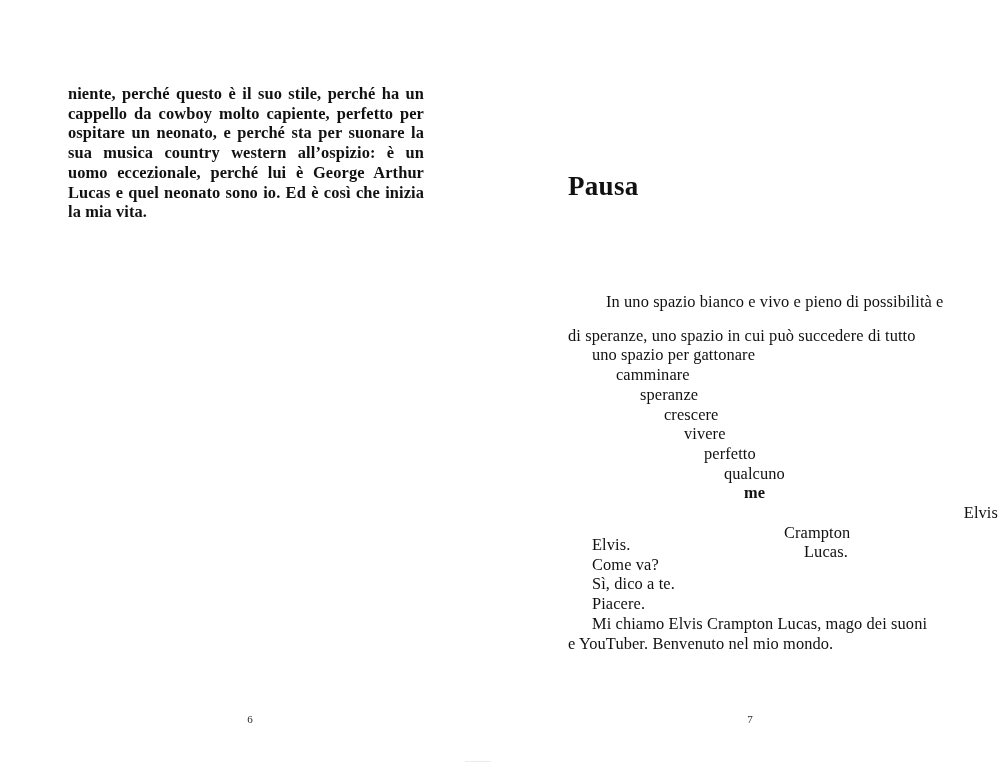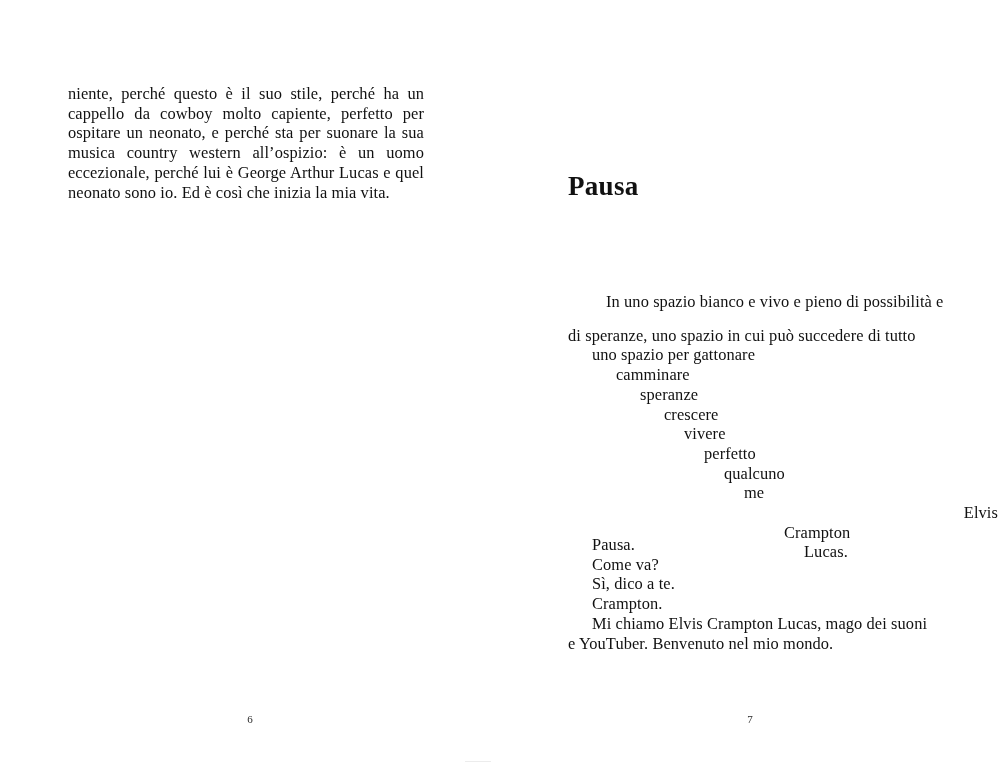"niente, perché questo è il" .left-textblock { font-weight: none -> bold }
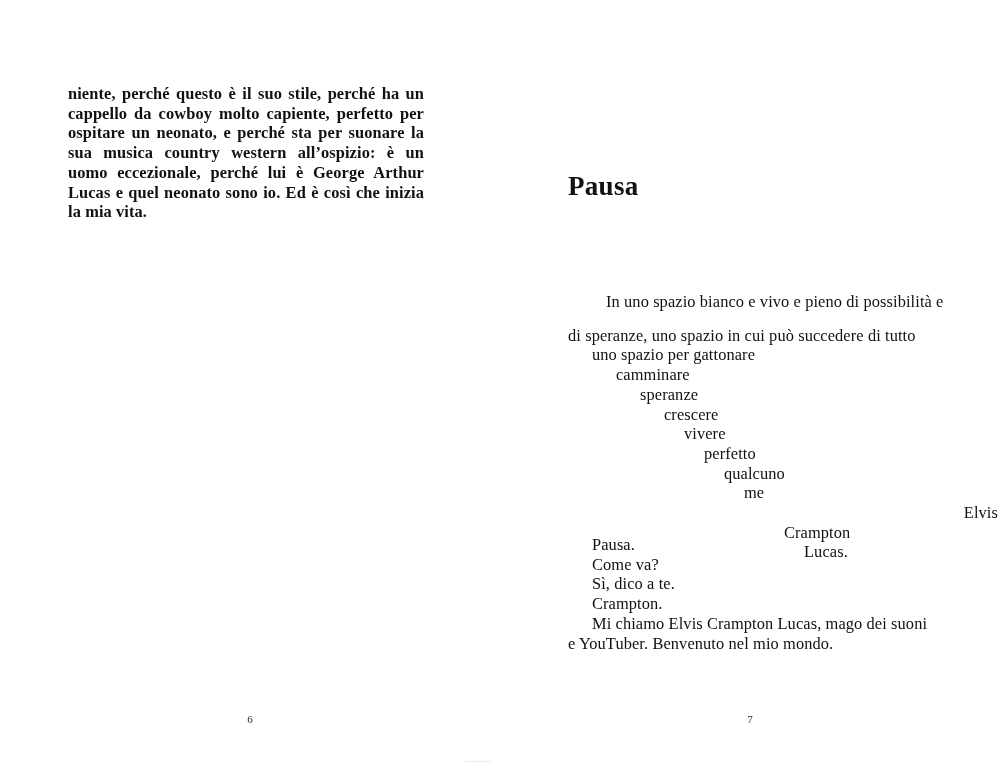"me" p.pline { font-weight: none -> bold }
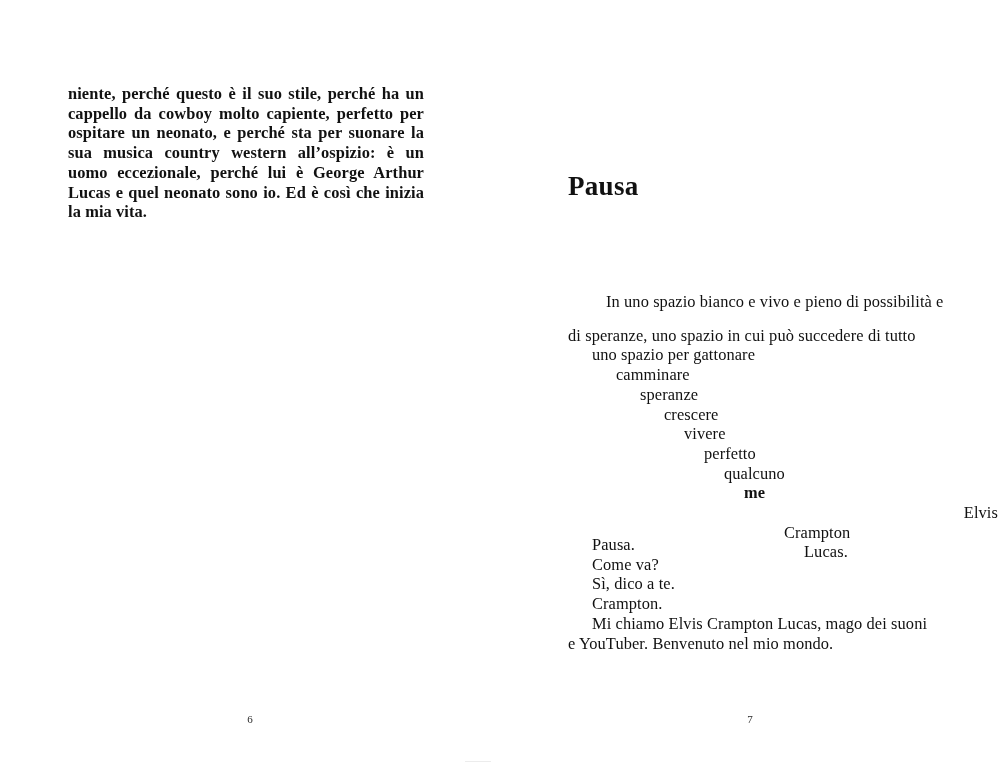"Pausa." p.nowrap { text: Pausa -> Elvis }
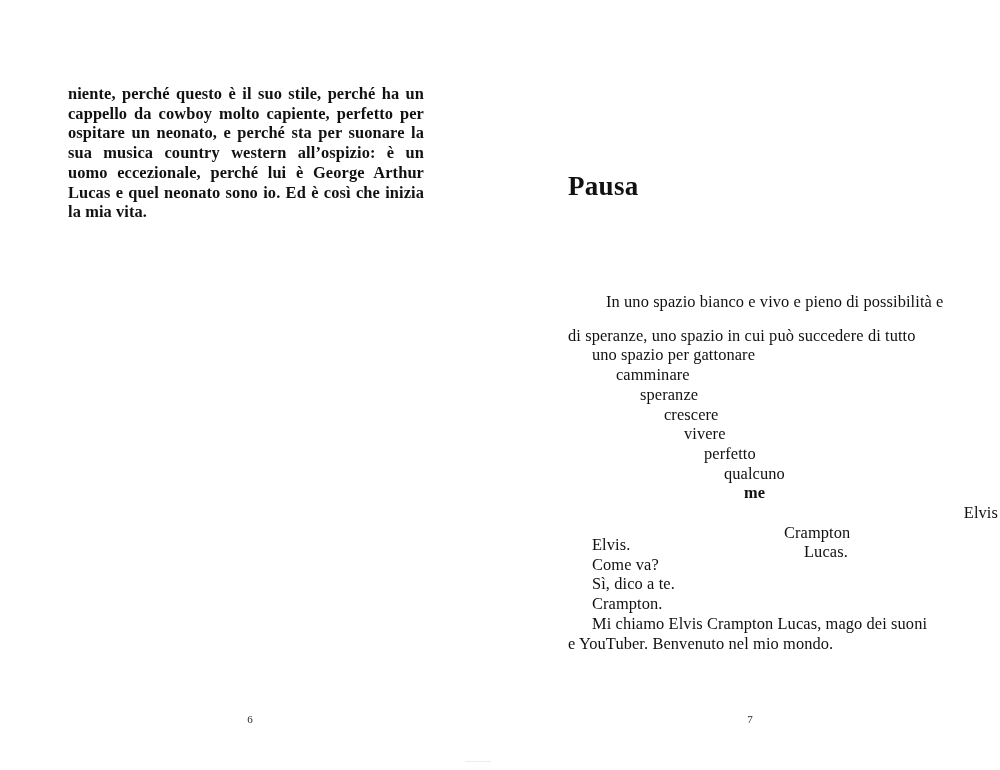"Crampton." p.nowrap { text: Crampton -> Piacere }
